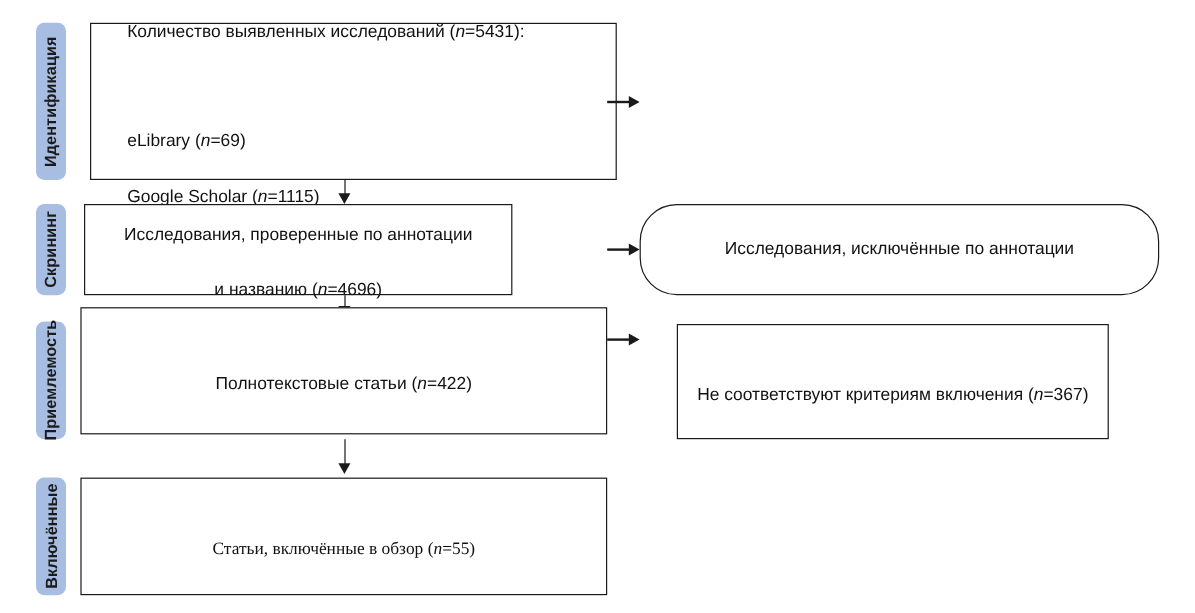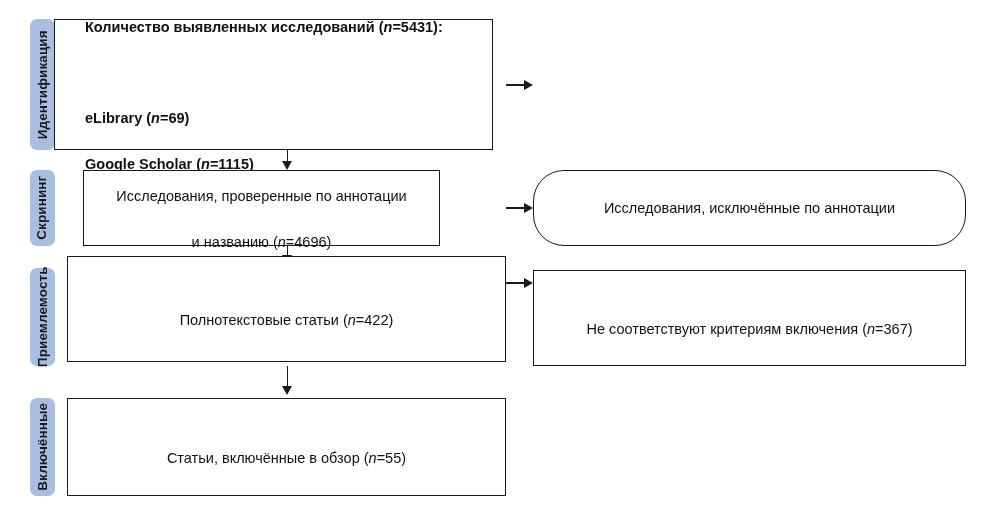"Количество выявленных исследований" div.flow-box { font-weight: bold -> none; left: 54px -> 75px }
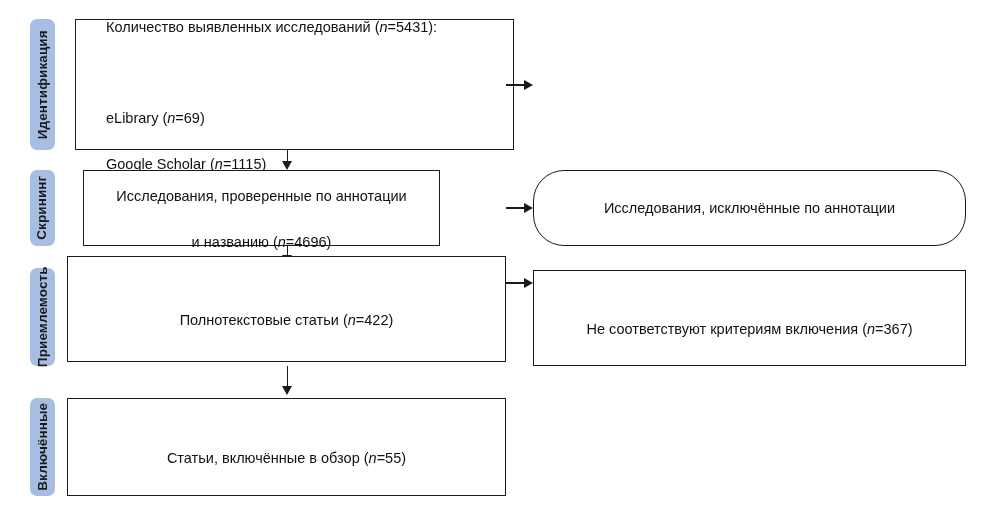"Исследования, проверенные по аннотации" div.flow-box { left: 83px -> 70px }
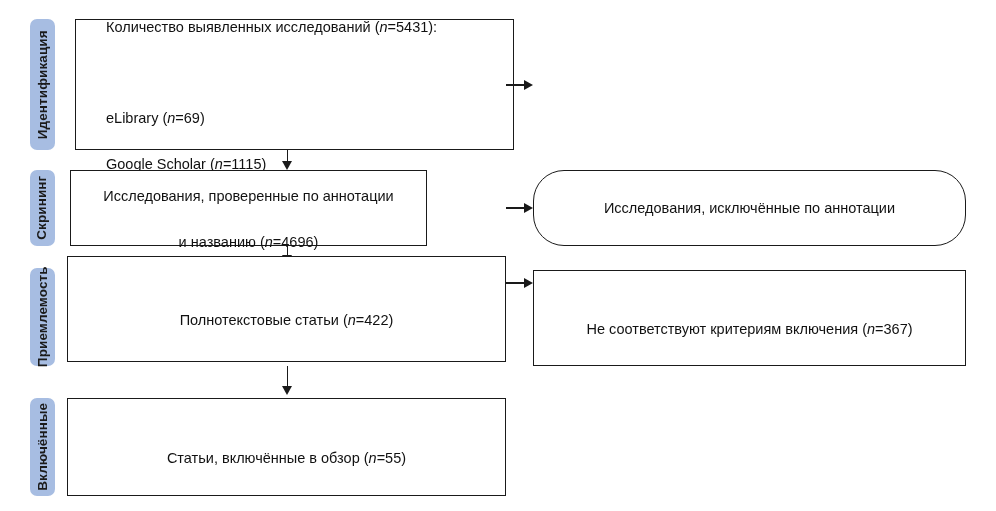"Не соответствуют критериям включения" div.flow-box { left: 533px -> 564px; width: 433px -> 360px }
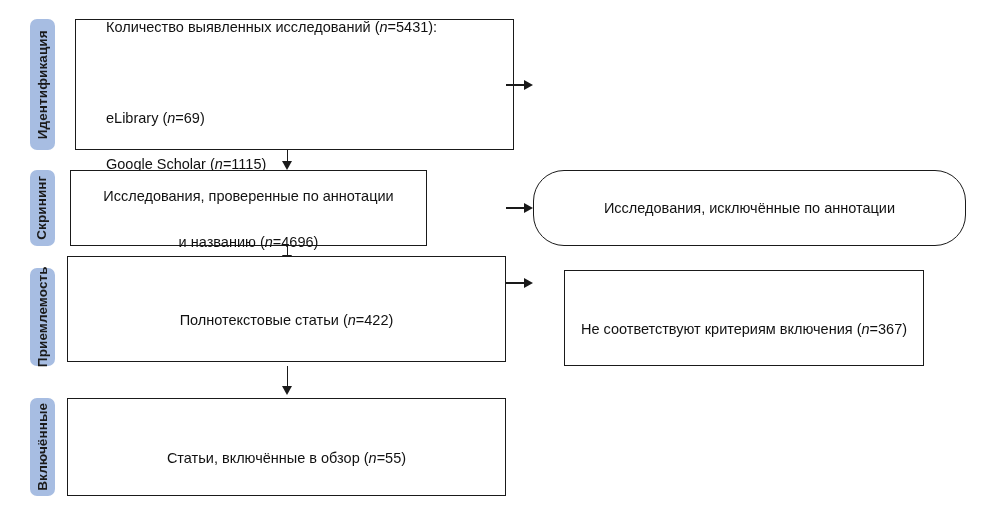"Статьи, включённые в обзор (n=55)" div.flow-box { font-family: none -> Liberation Serif, serif }
